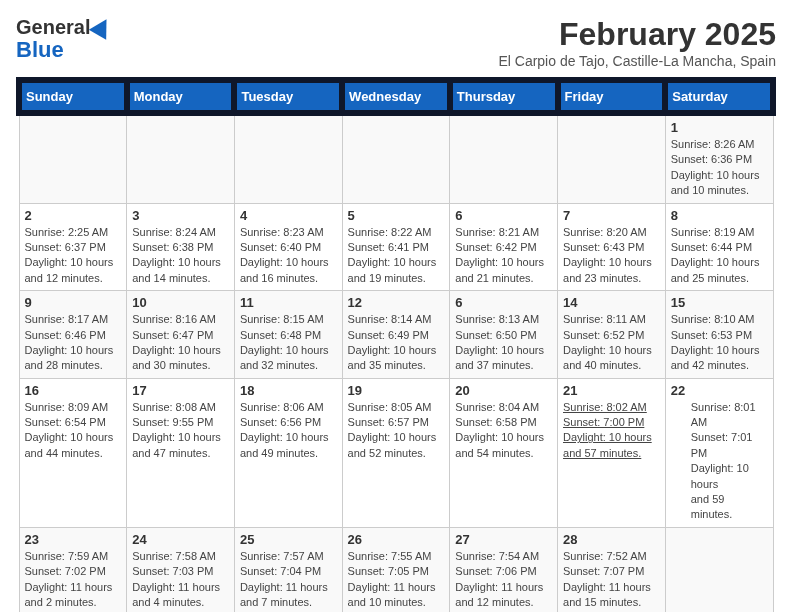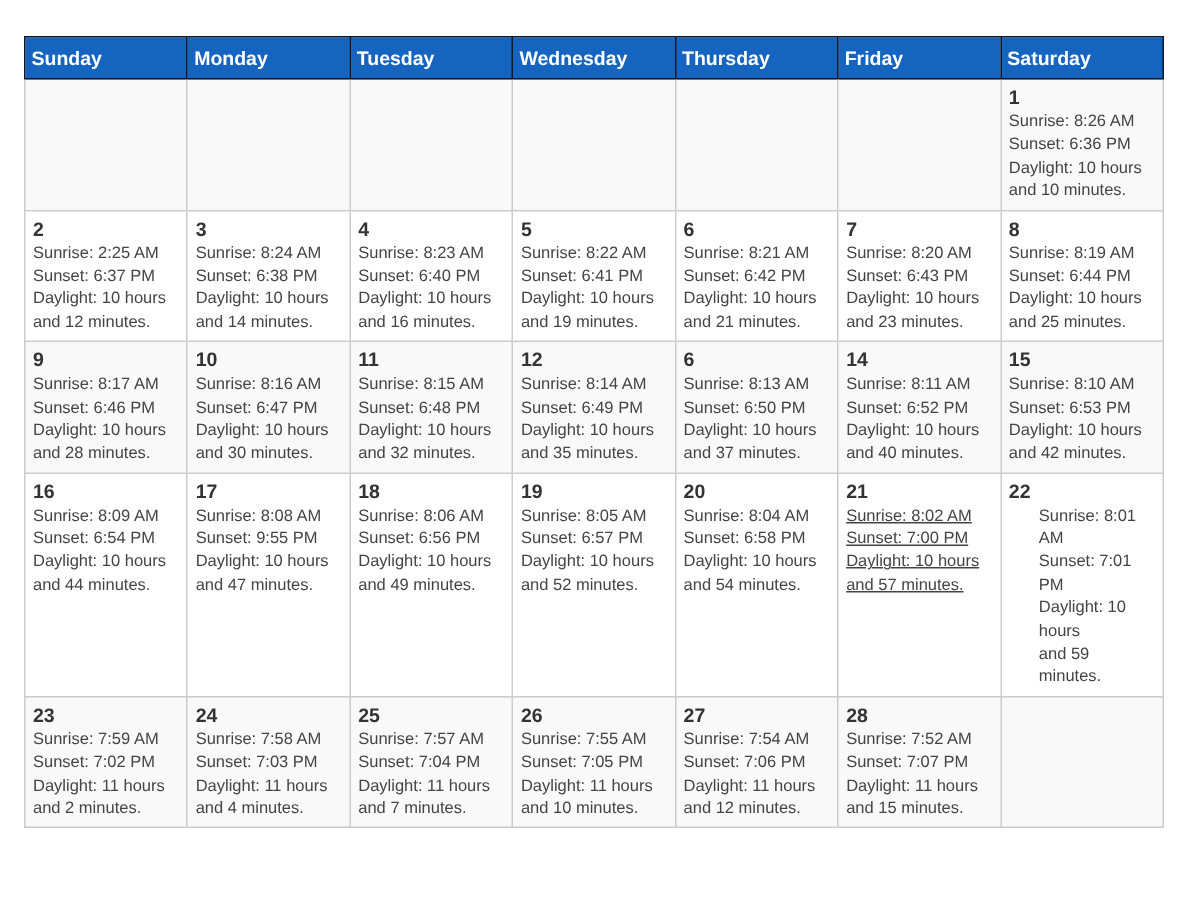"General" div.logo { html: none -> <div> <div> <span> <span>General</span> </span> <span></span> </div> <span>Blue</span> </div> }
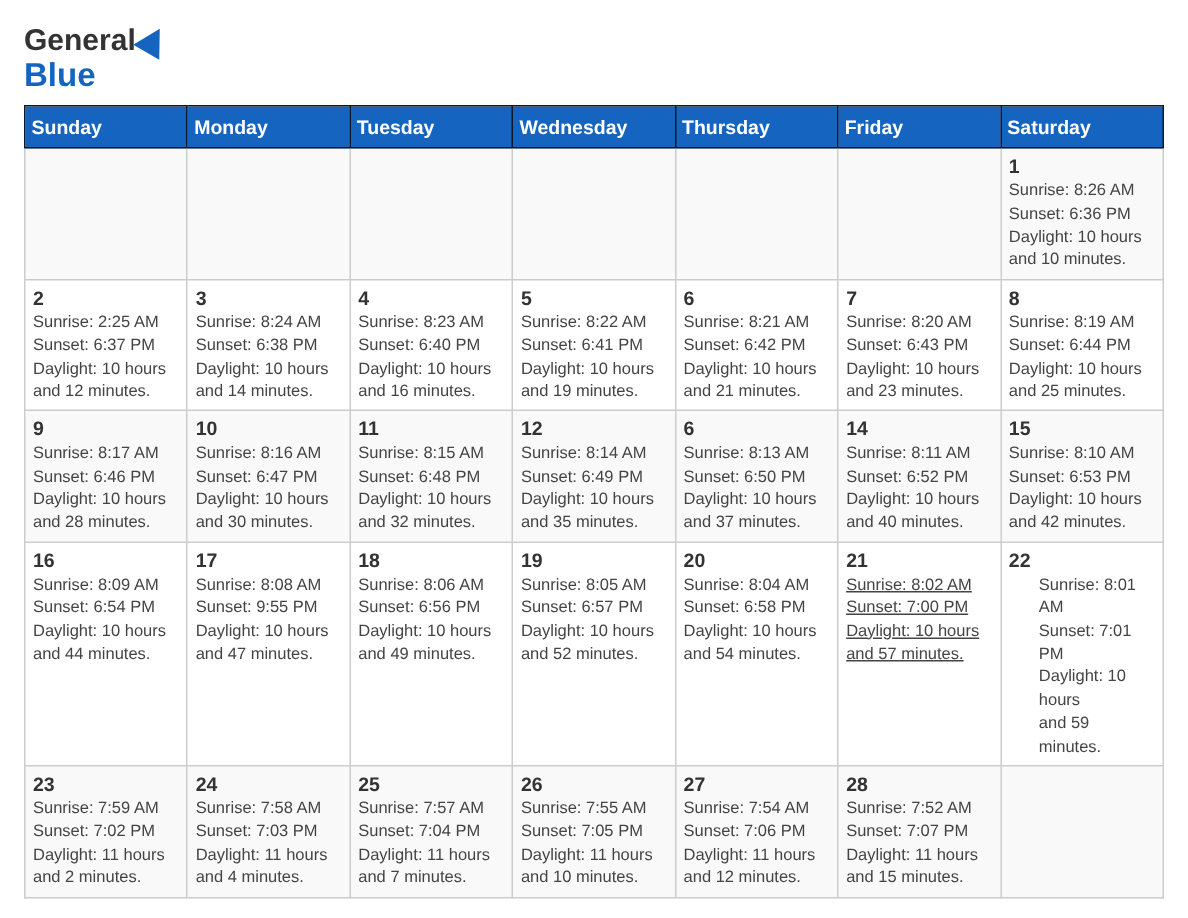"February 2025" div.title-block { html: none -> <div> <div>February 2025</div> <div>El Carpio de Tajo, Castille-La Mancha, Spain</div> </div> }
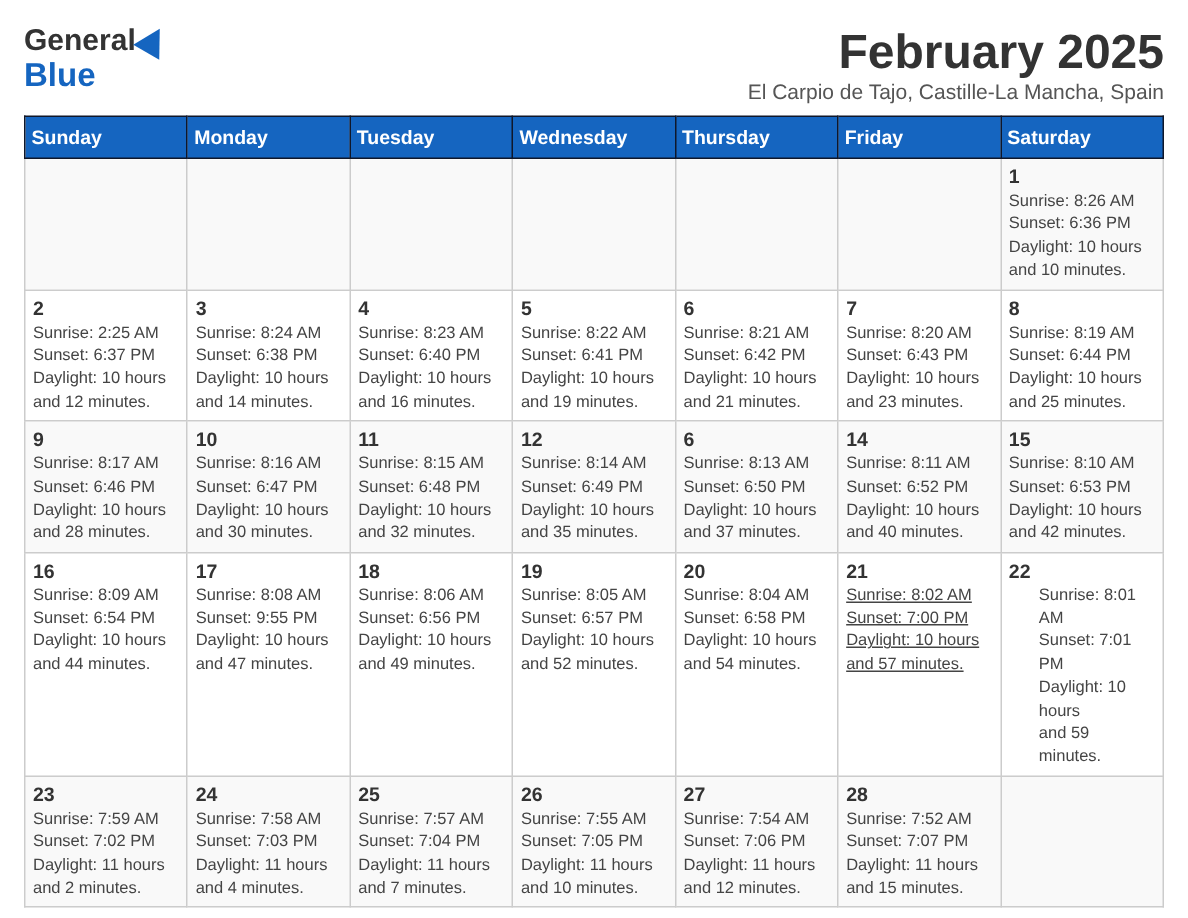"Sunday" thead tr th { border: 1px solid #0f172a -> 6px solid #0f172a }
